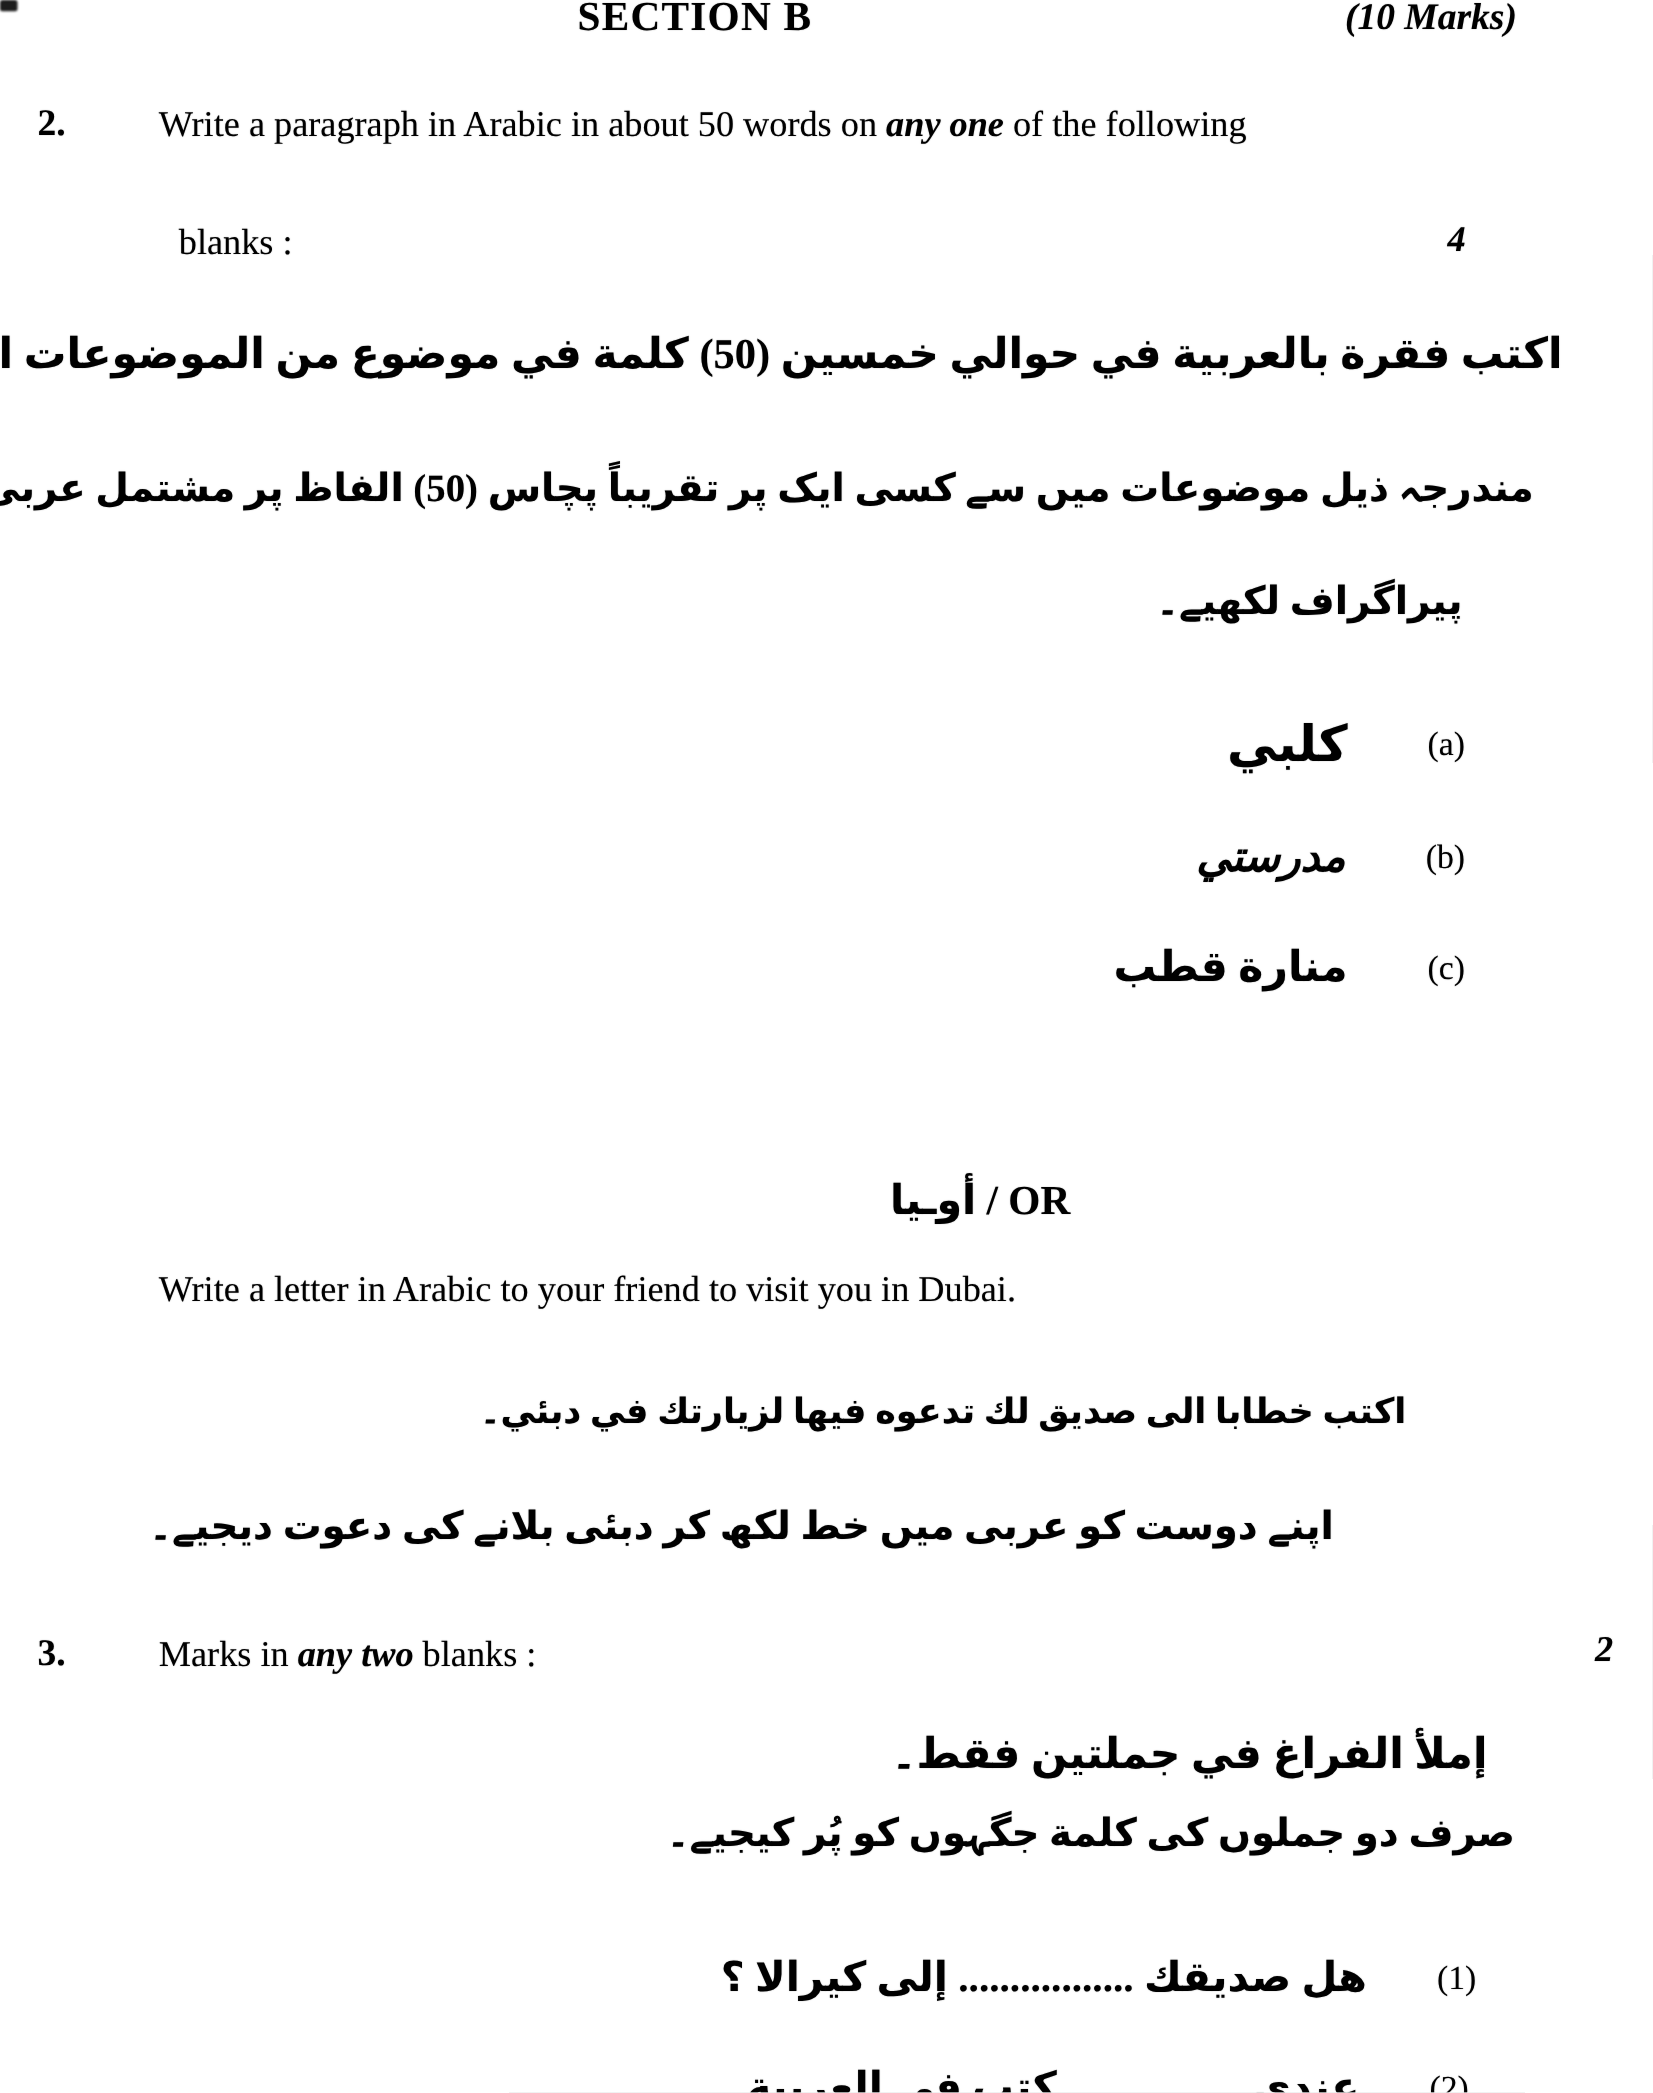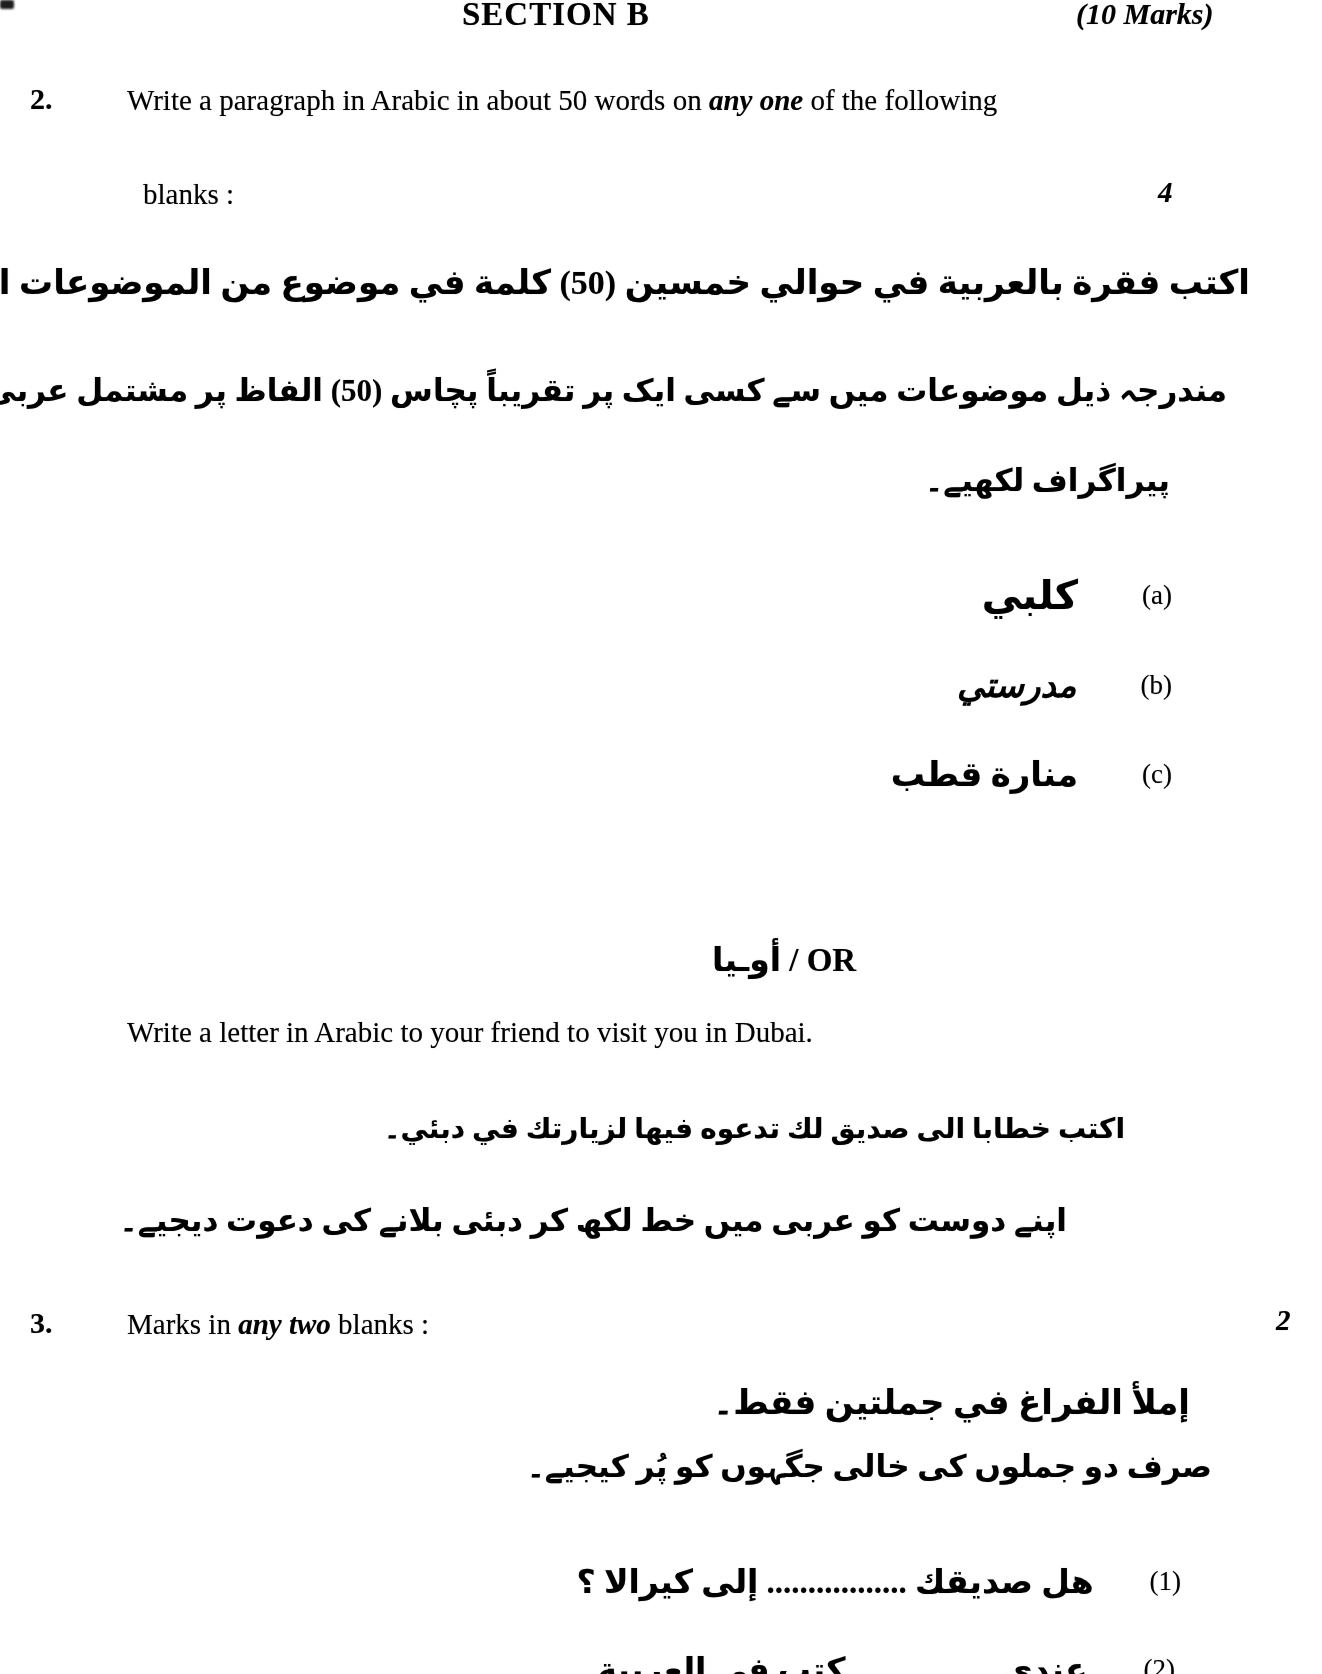"صرف دو جملوں کی خالی" div.abs { text: خالی -> كلمة }
